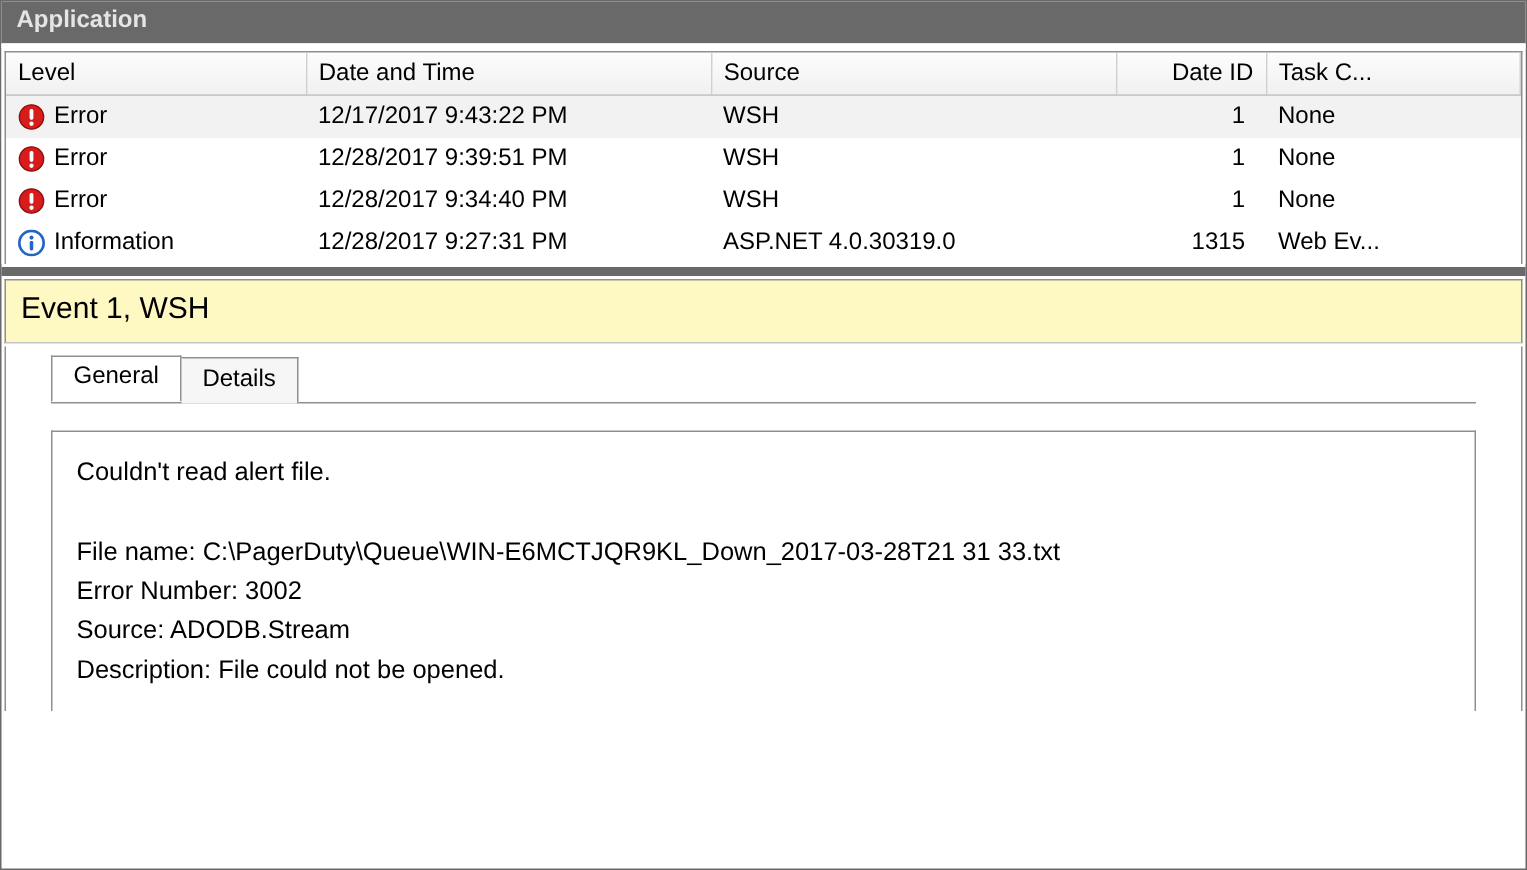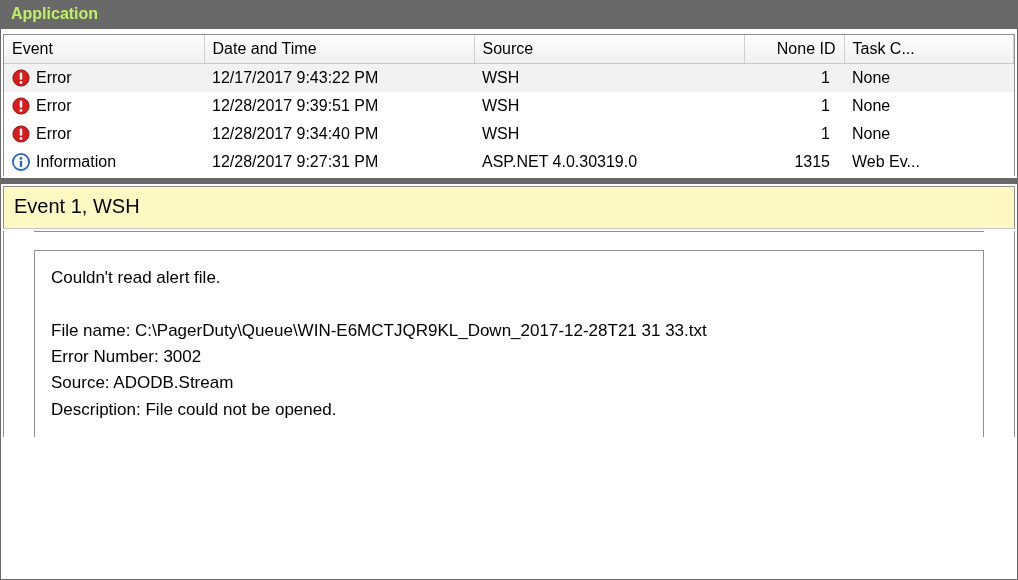"Application" .titlebar { color: #bef264 -> #e5e5e5 }
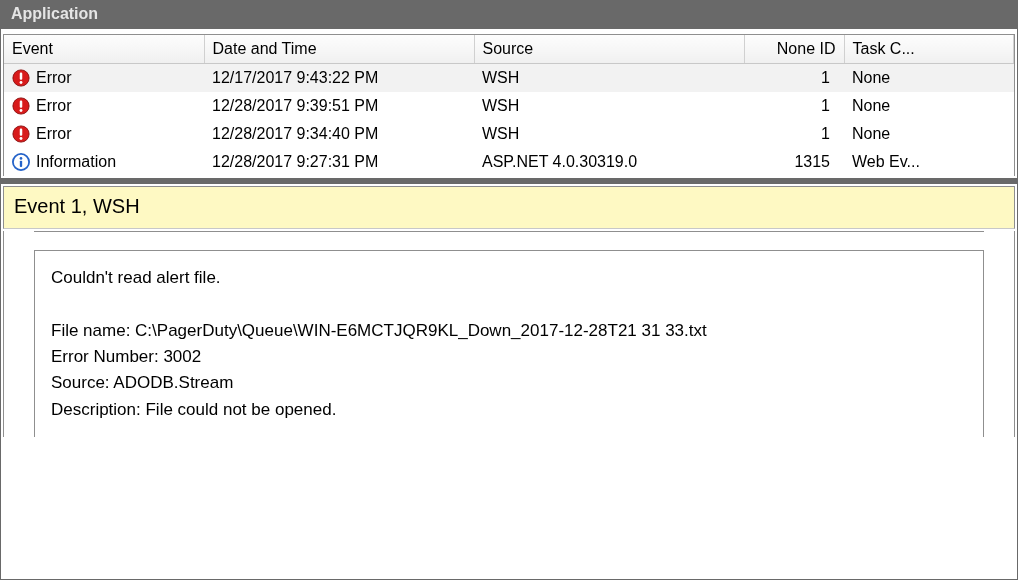"Event" th { text: Event -> Level }
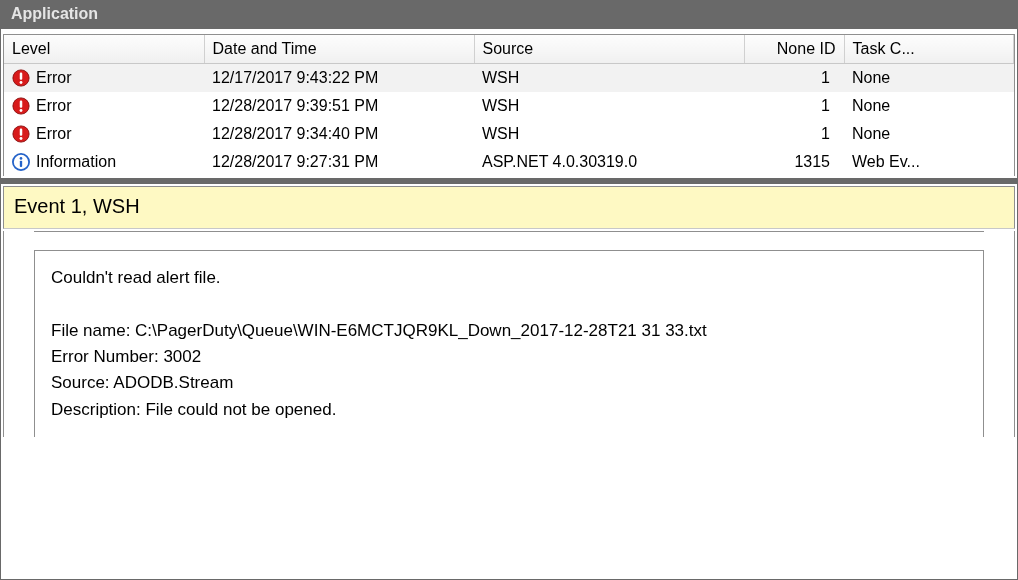"None ID" th.num { text: None -> Date }
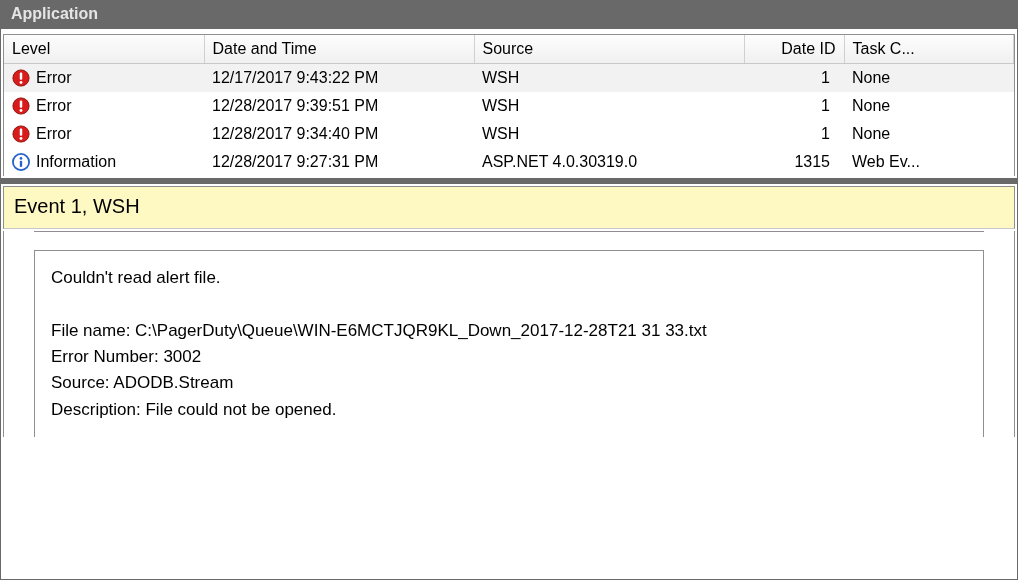"General" div.tabbar { html: none -> <div> <div>General</div> <div>Details</div> </div> }
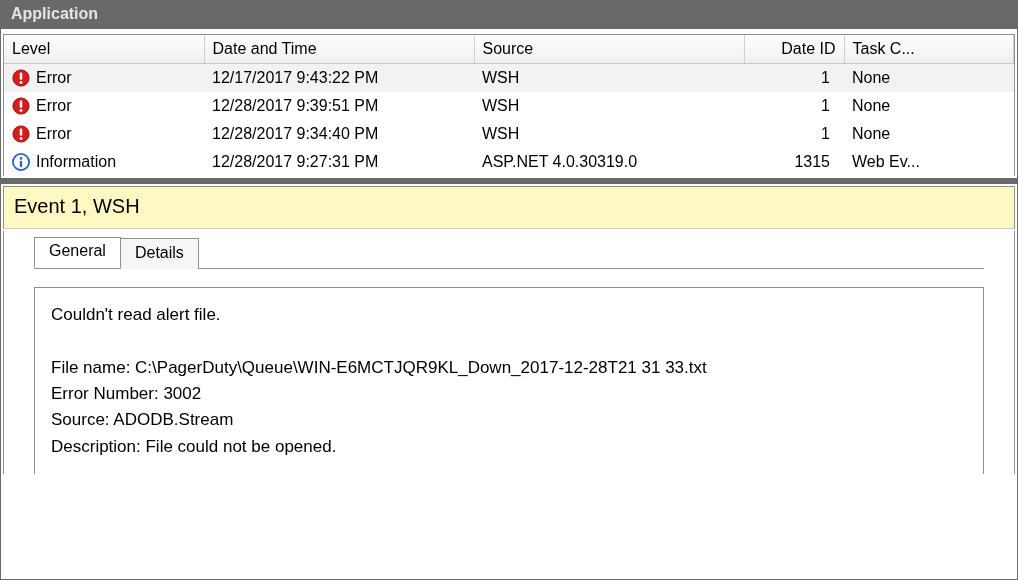"Couldn't read alert file." div.msg-box { text: 2017-12-28T21 -> 2017-03-28T21 }
